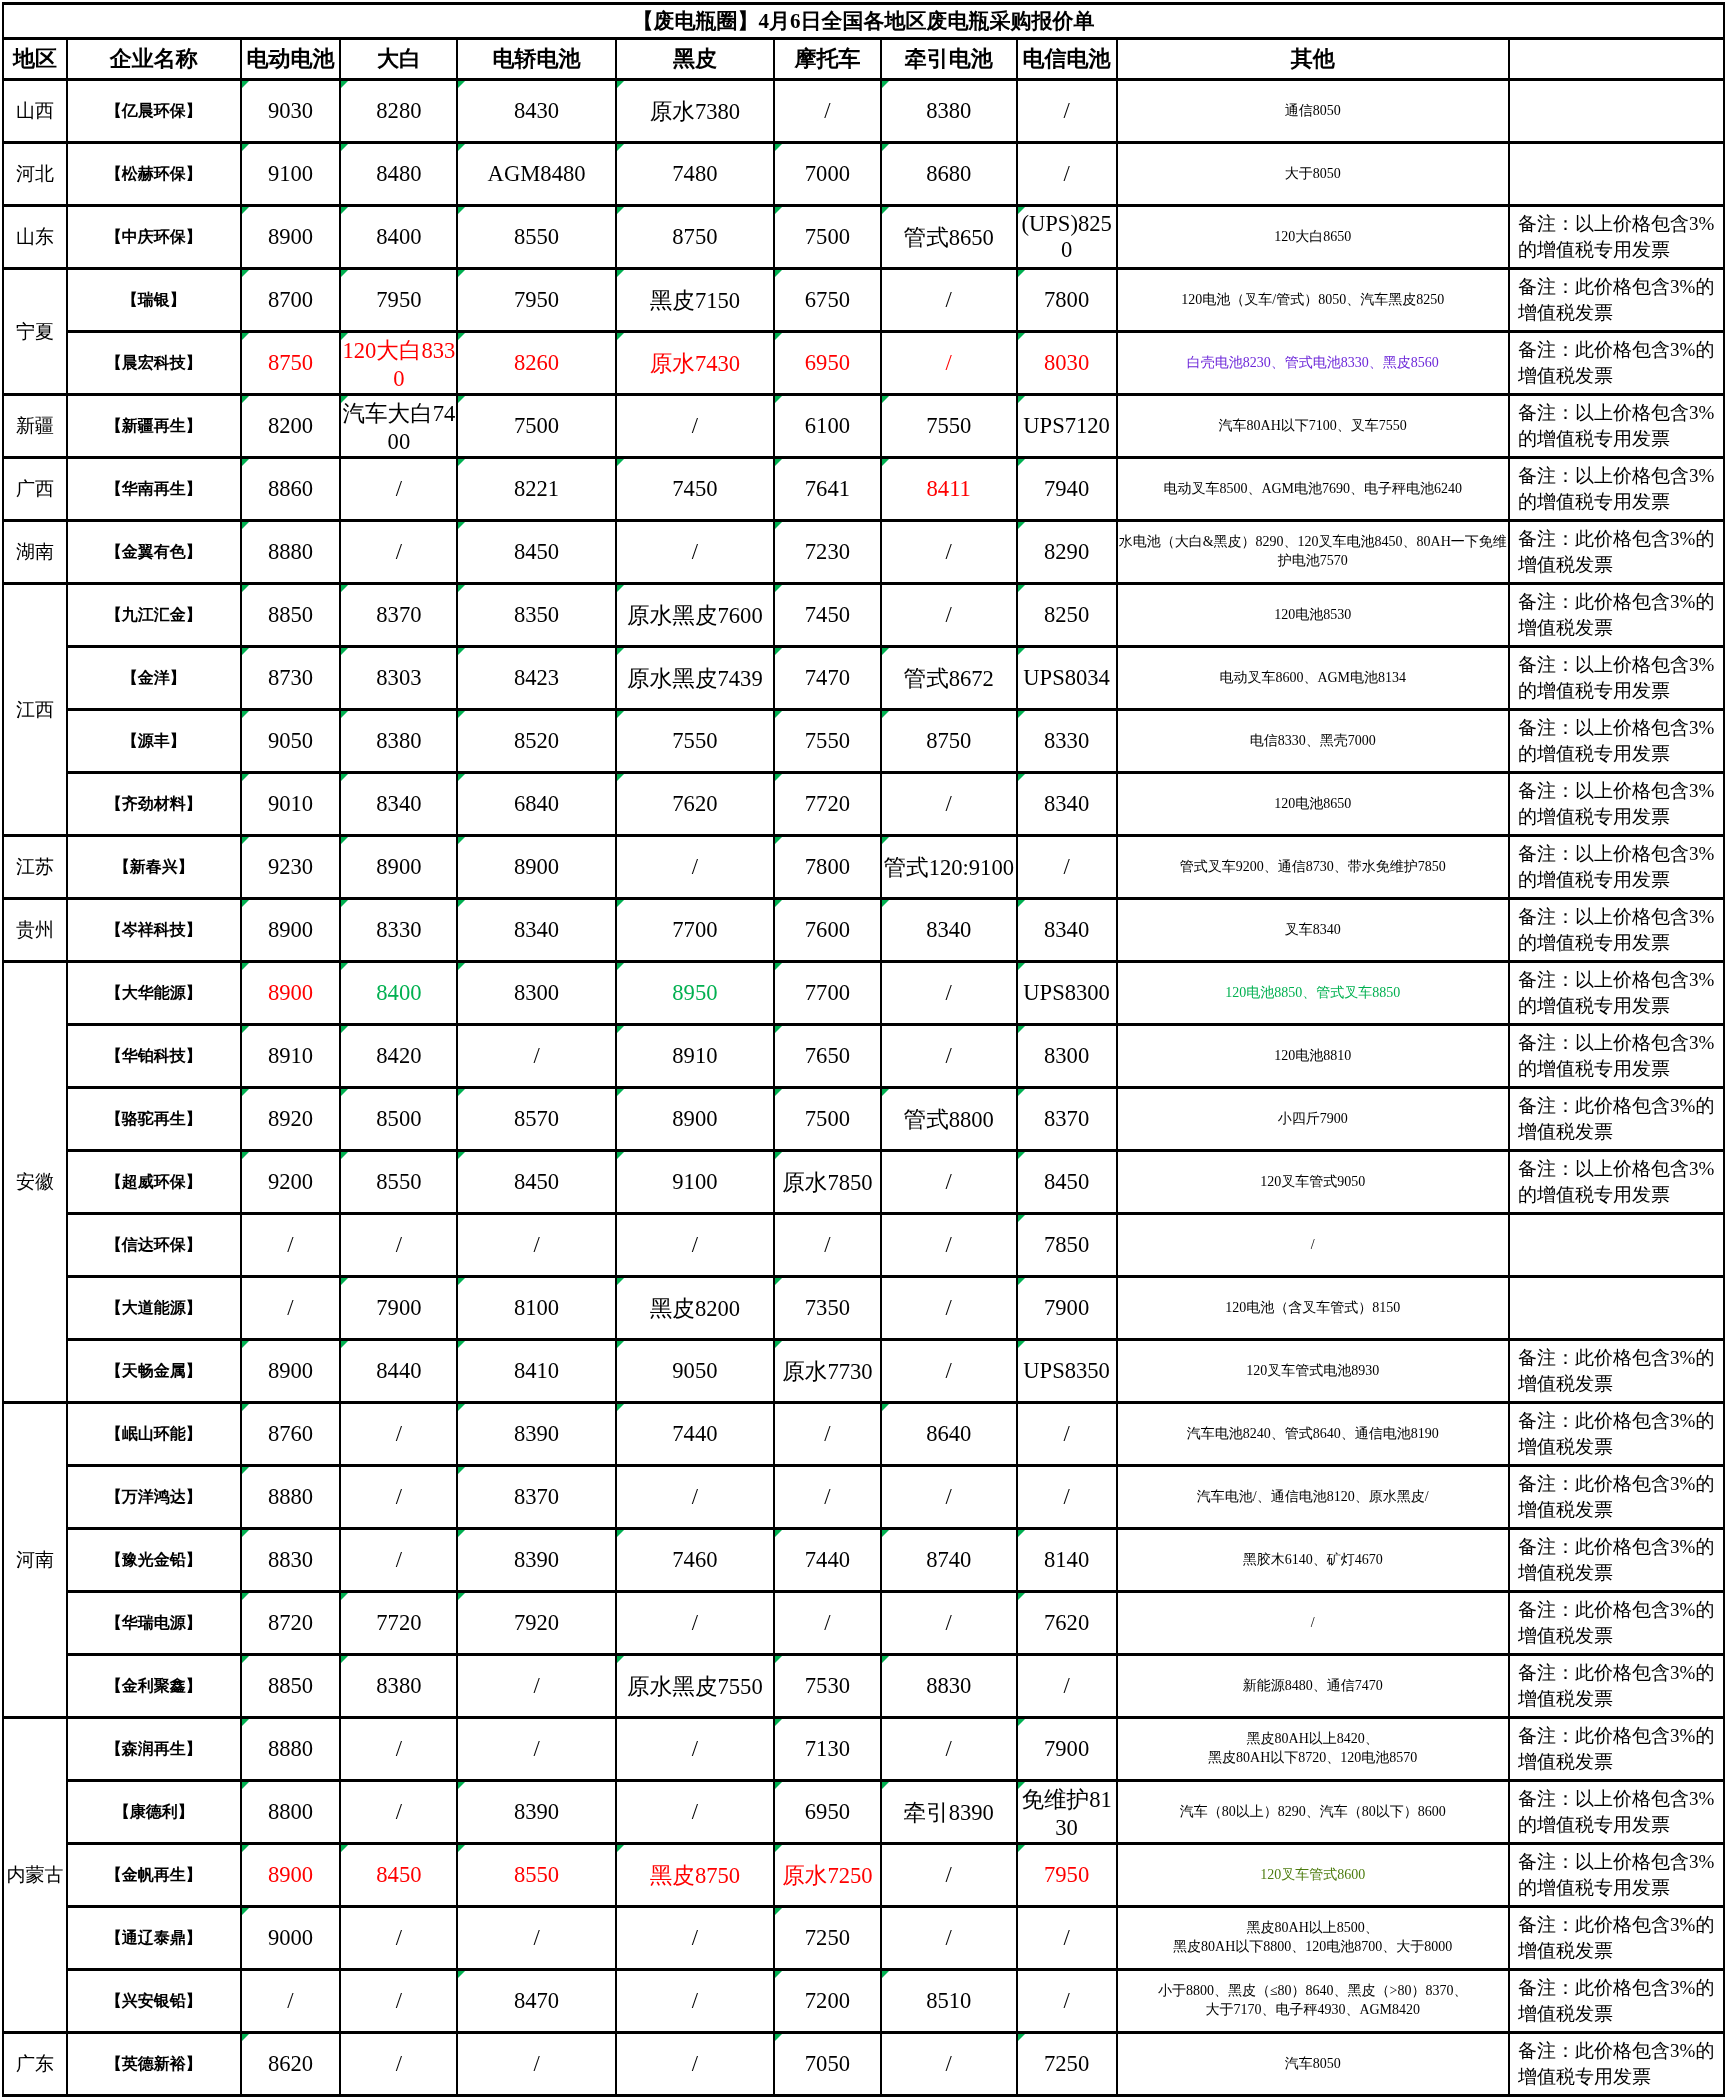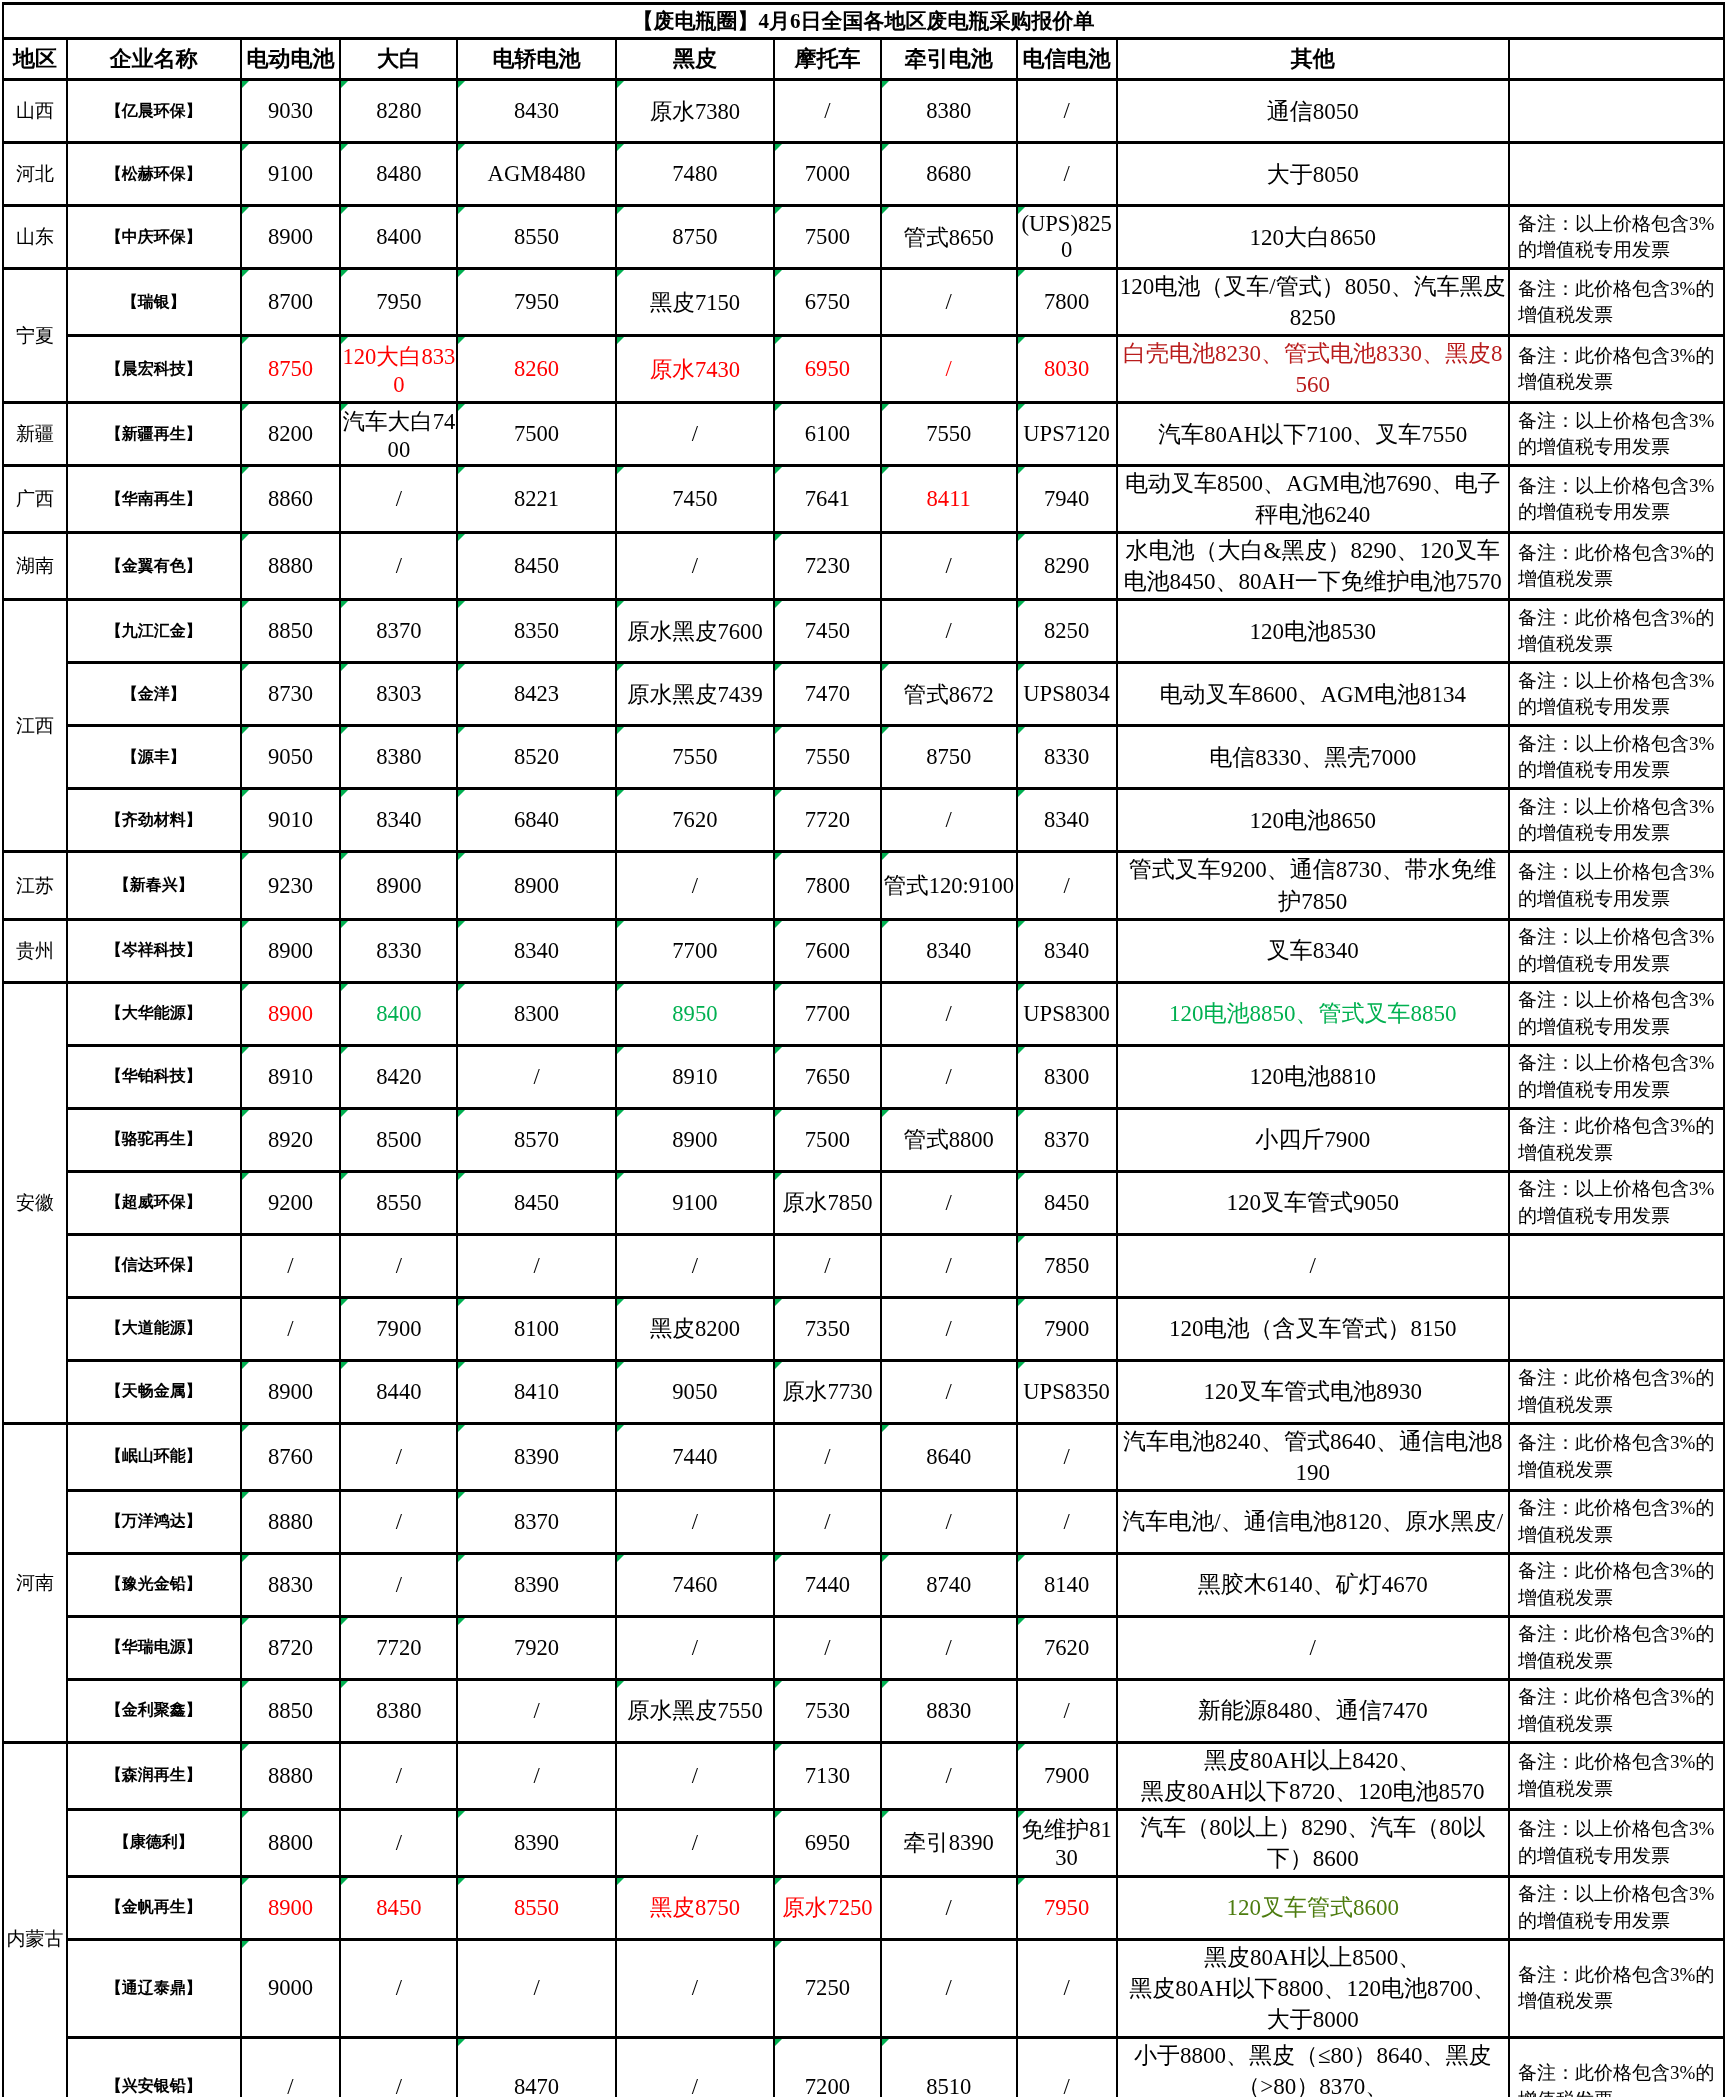"通信8050" td.other { font-size: 23px -> 14px }
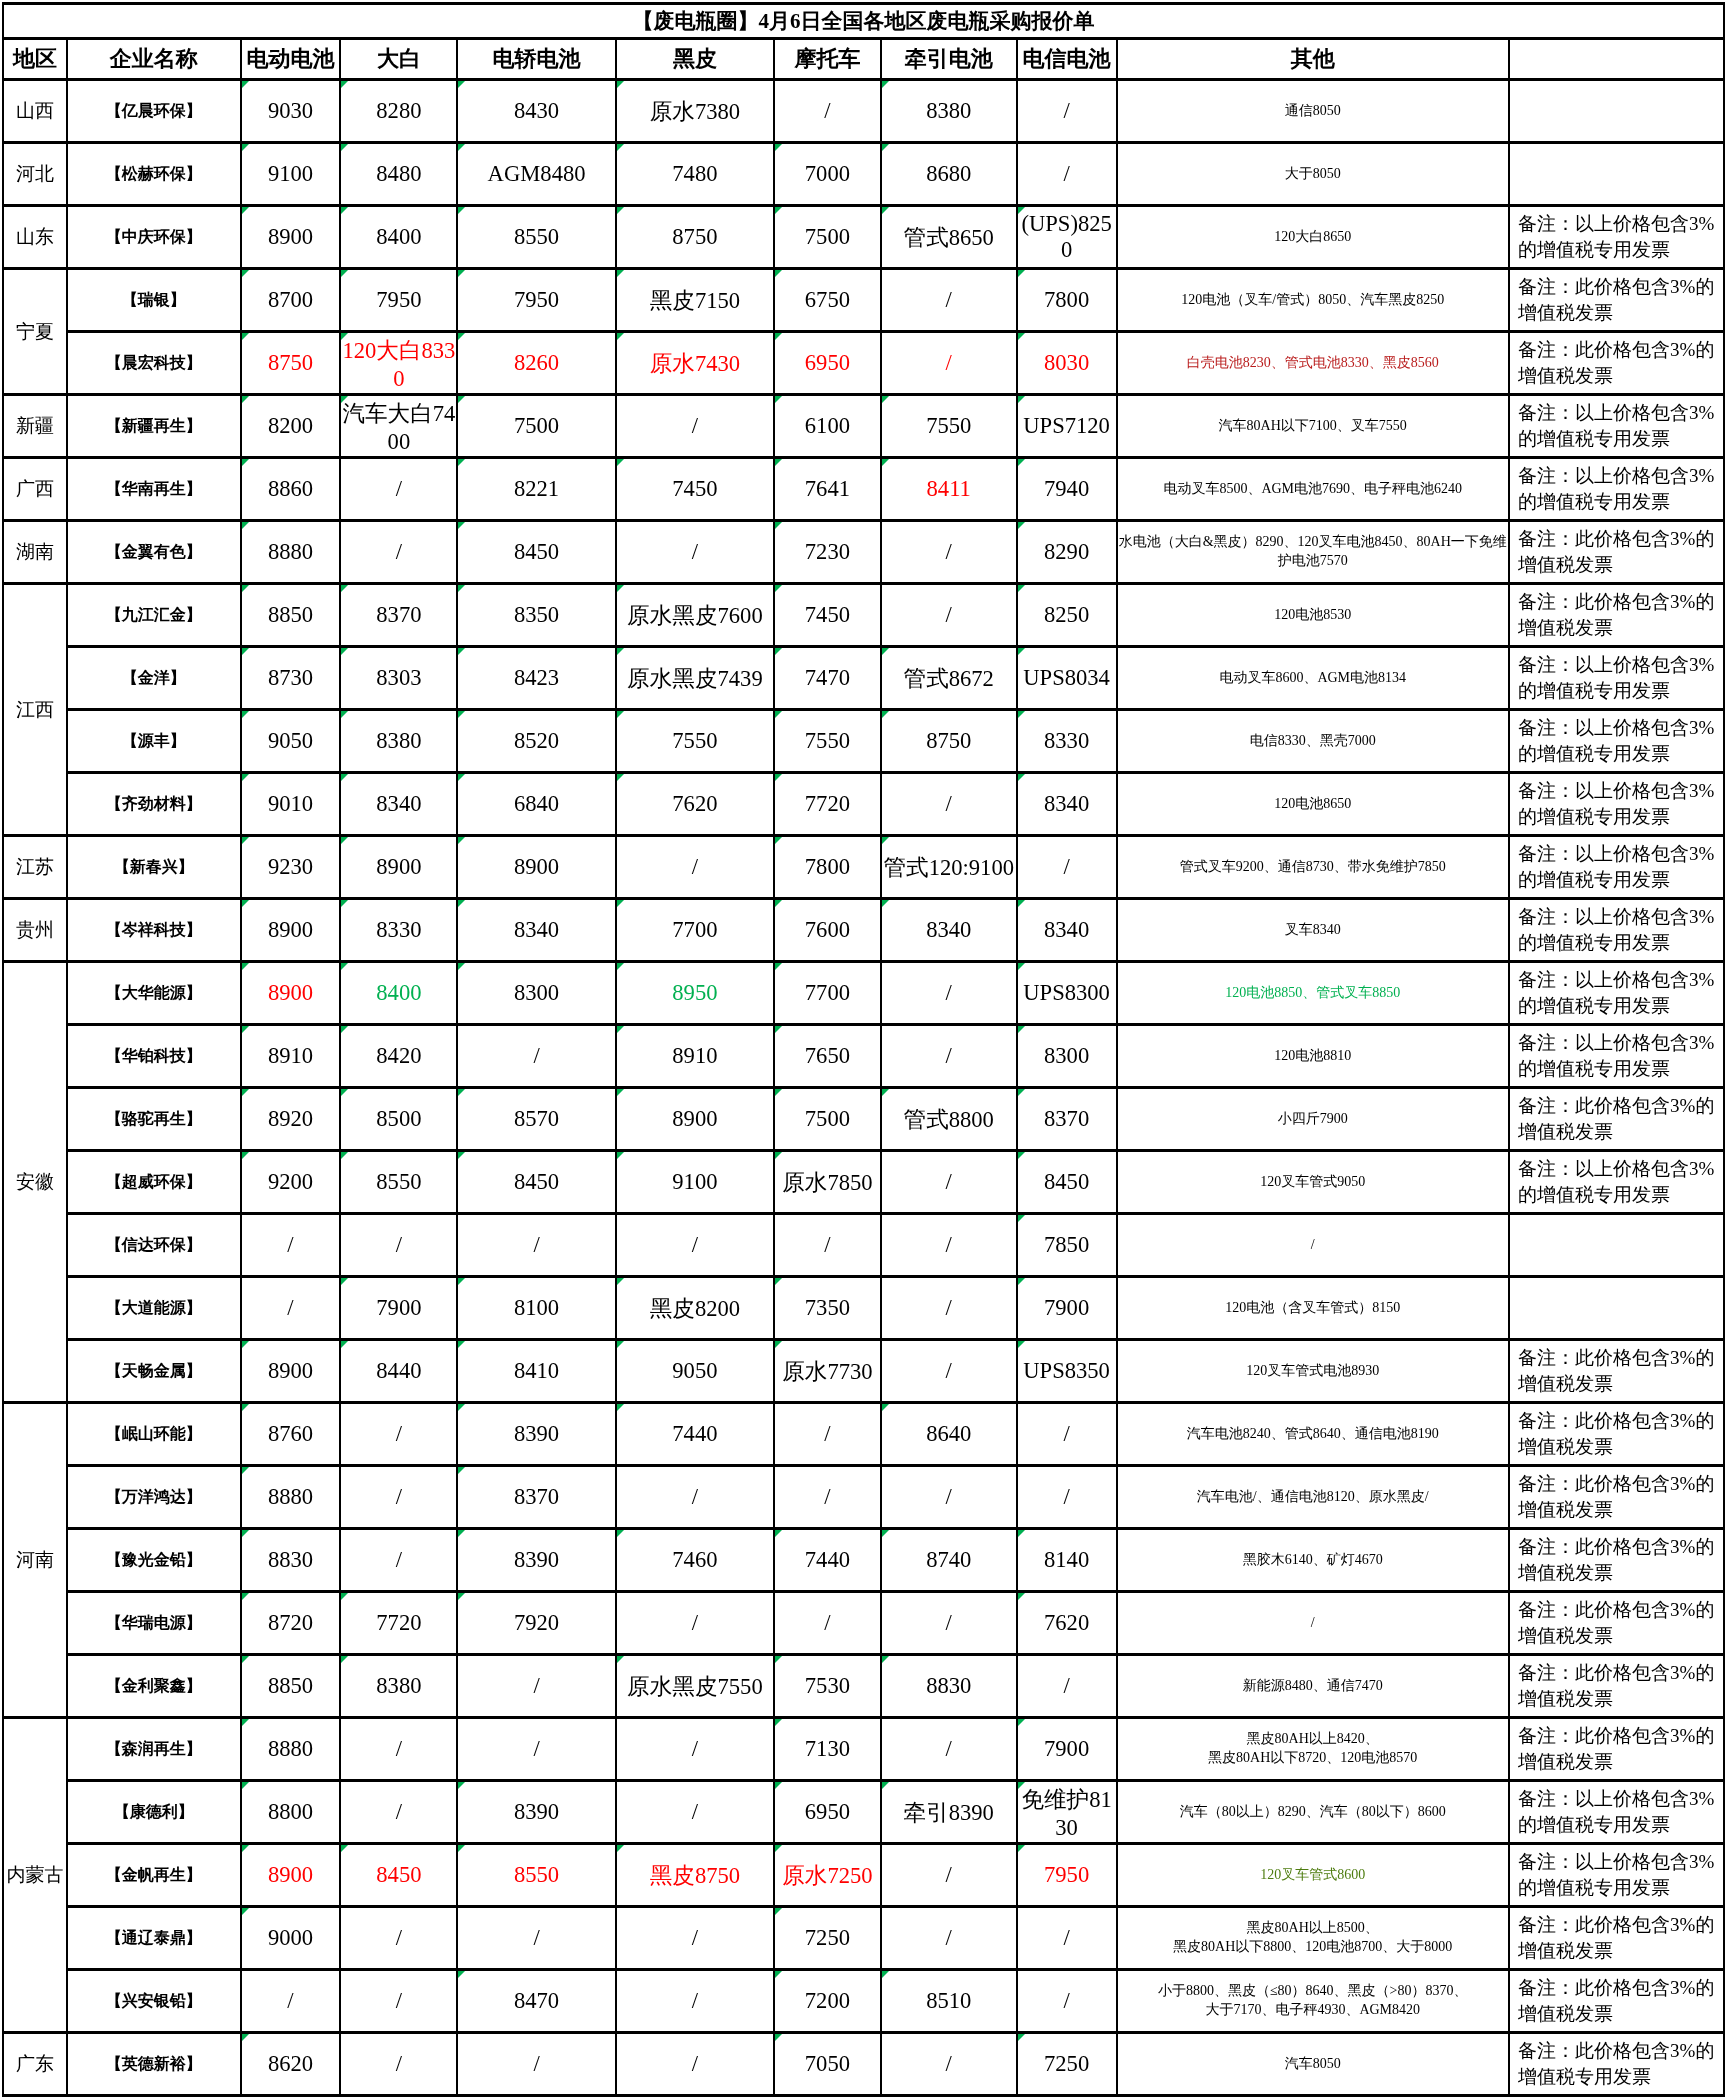"白壳电池8230、管式电池8330、黑皮8560" td.val { color: #b91c1c -> #6d28d9 }
